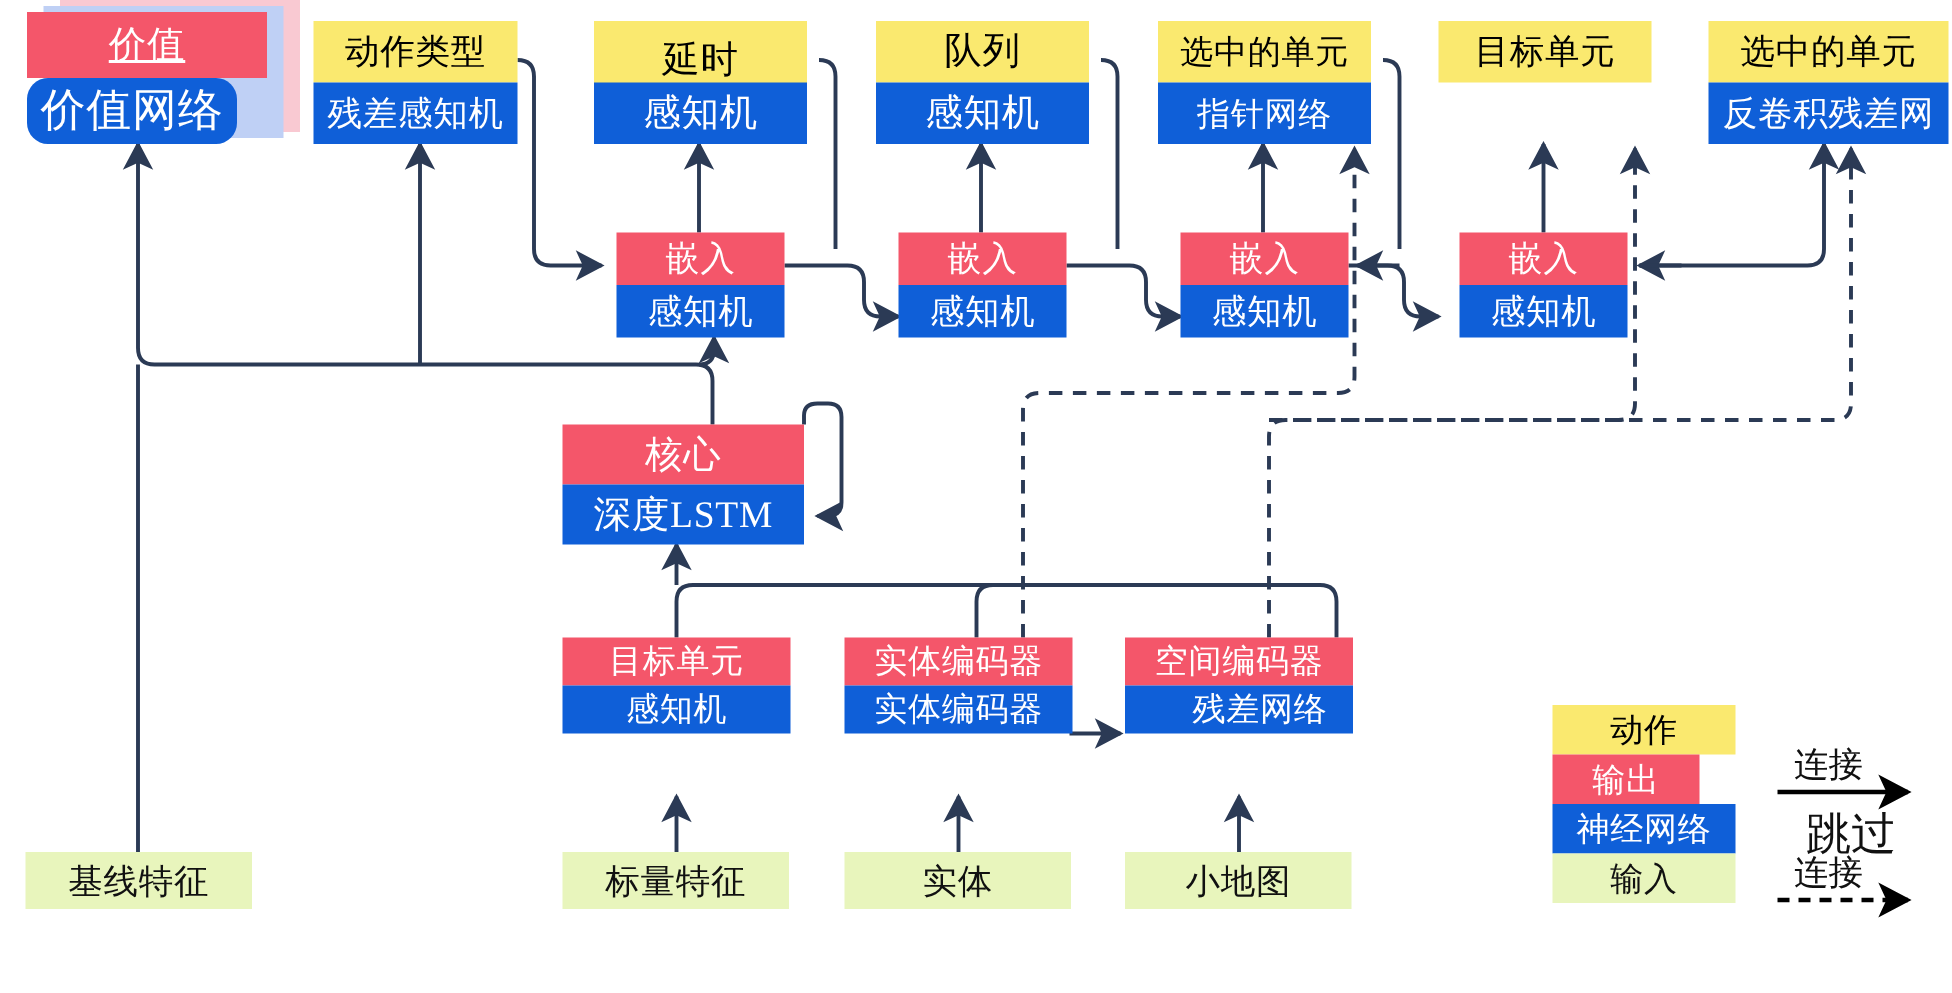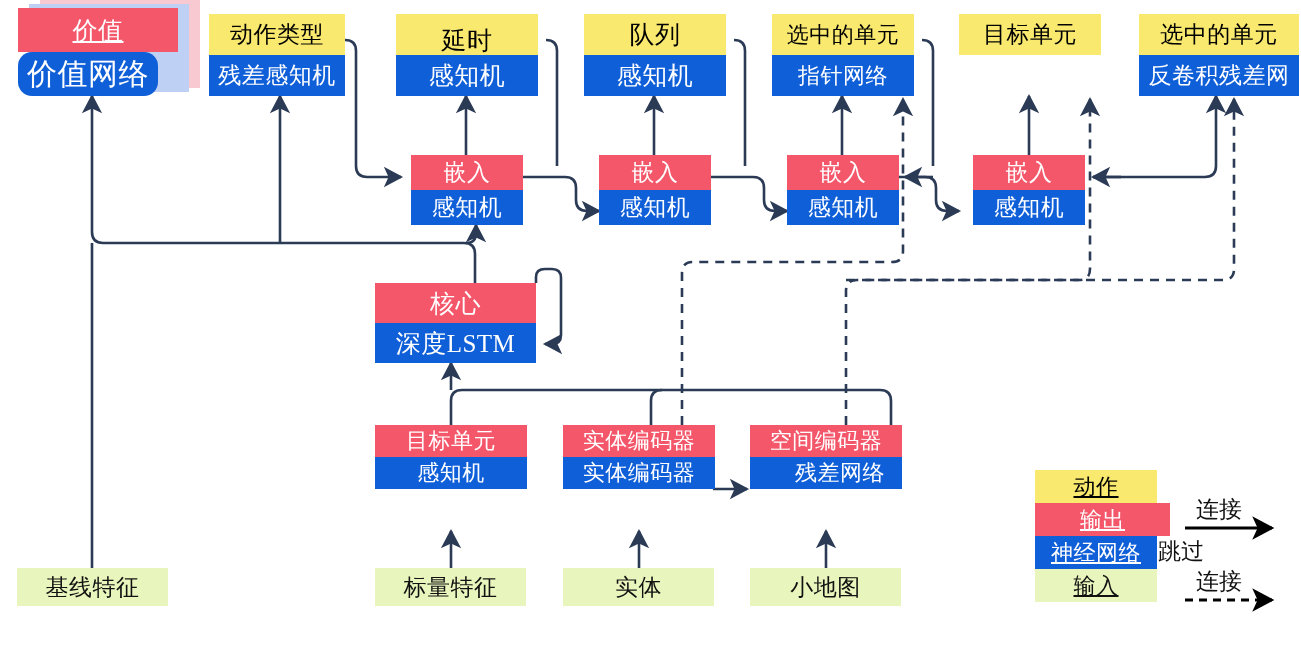"动作" .legend .cell { text-decoration: underline -> none }
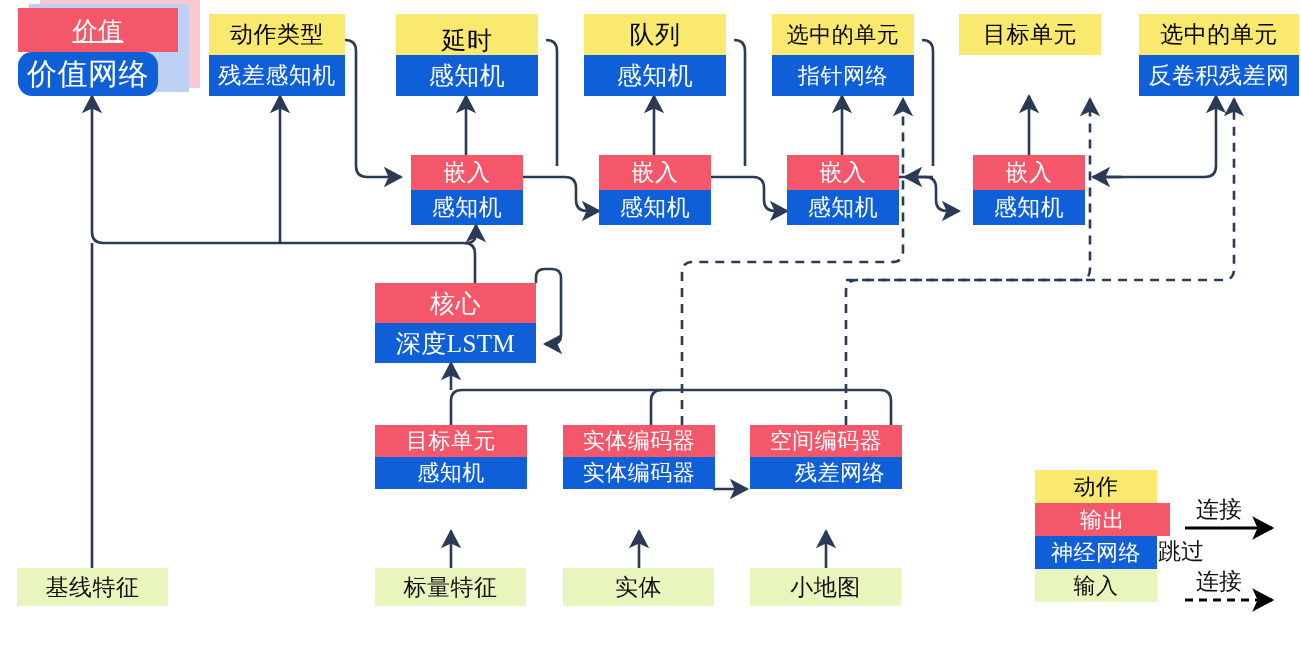"输出" div.cell { width: 135px -> 98px }
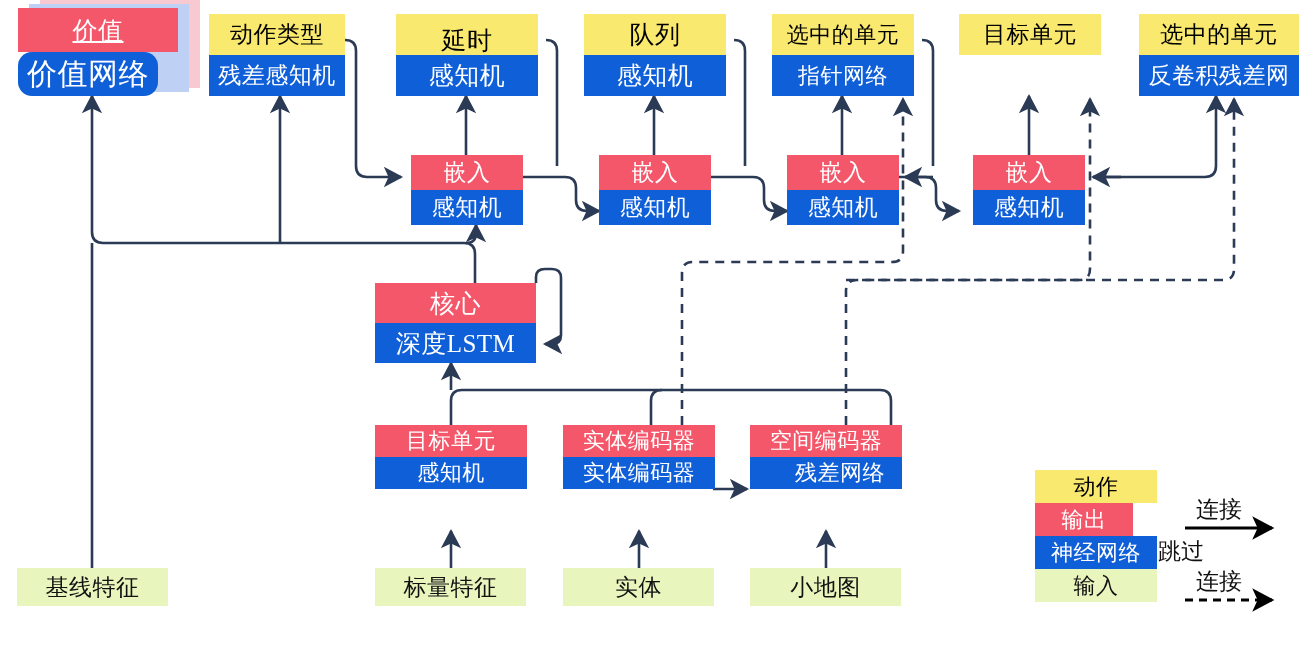"跳过" div.lg-label { font-size: 23px -> 30px; left: 1158px -> 1204px }
